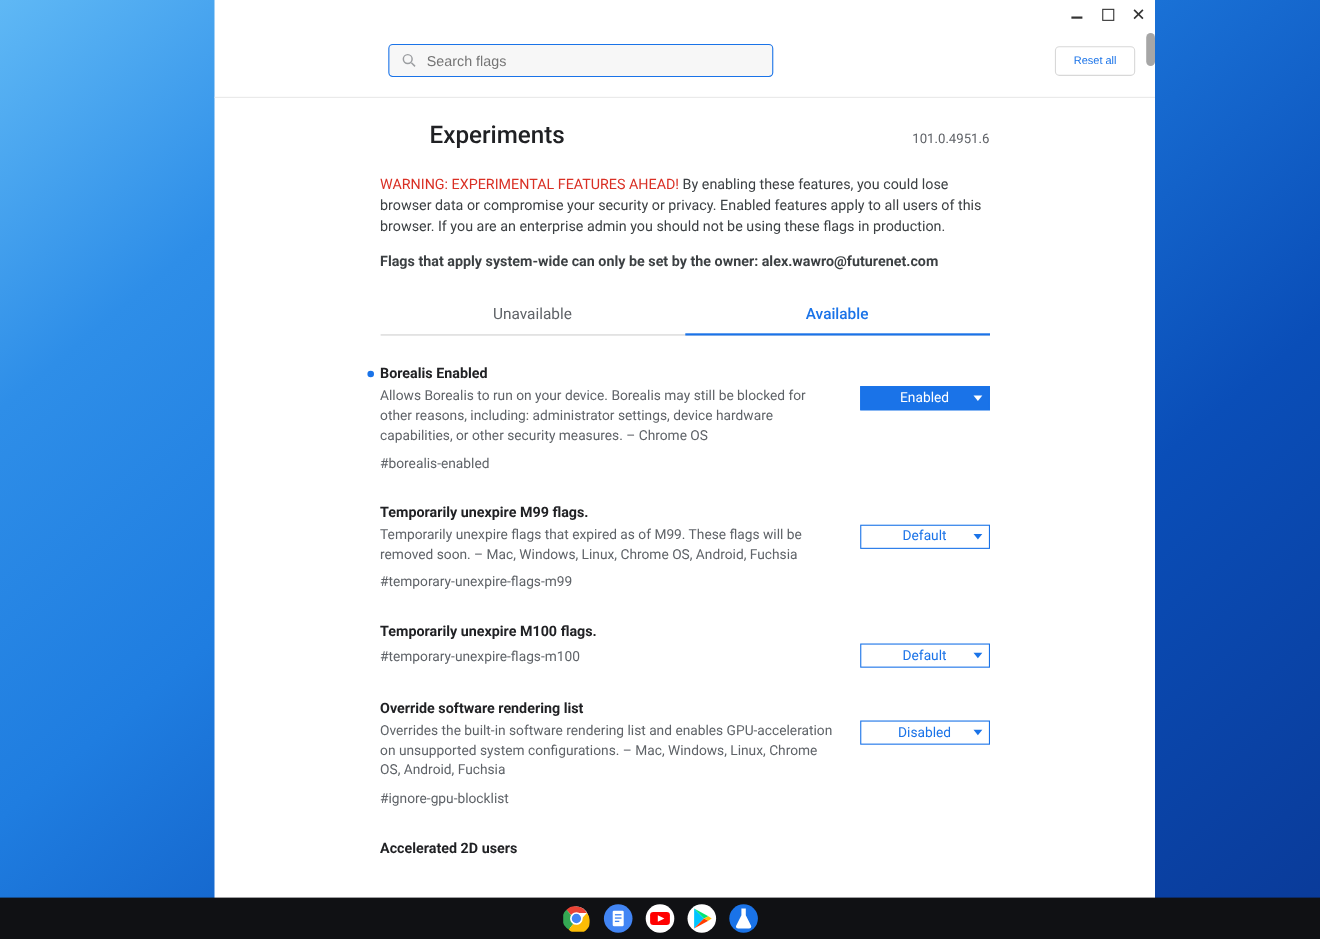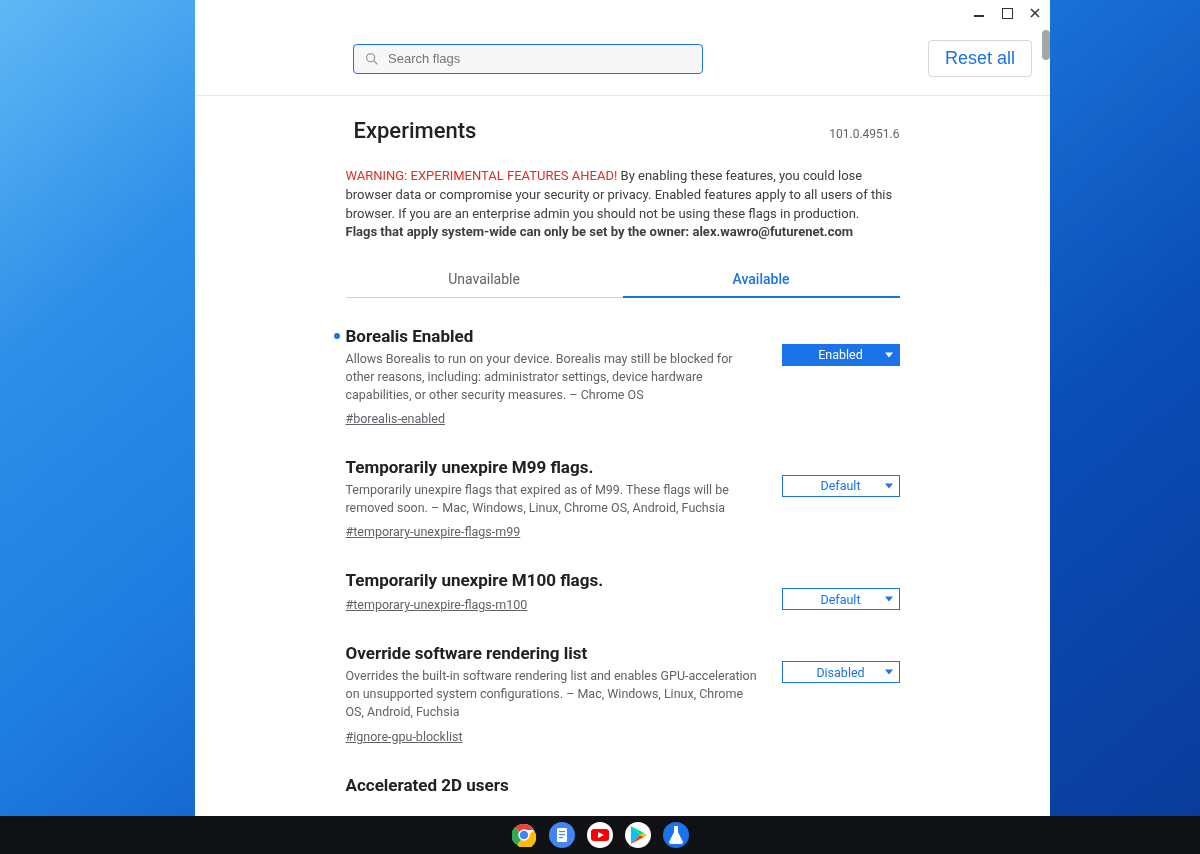"Reset all" .reset-btn { font-size: 18px -> 10px }
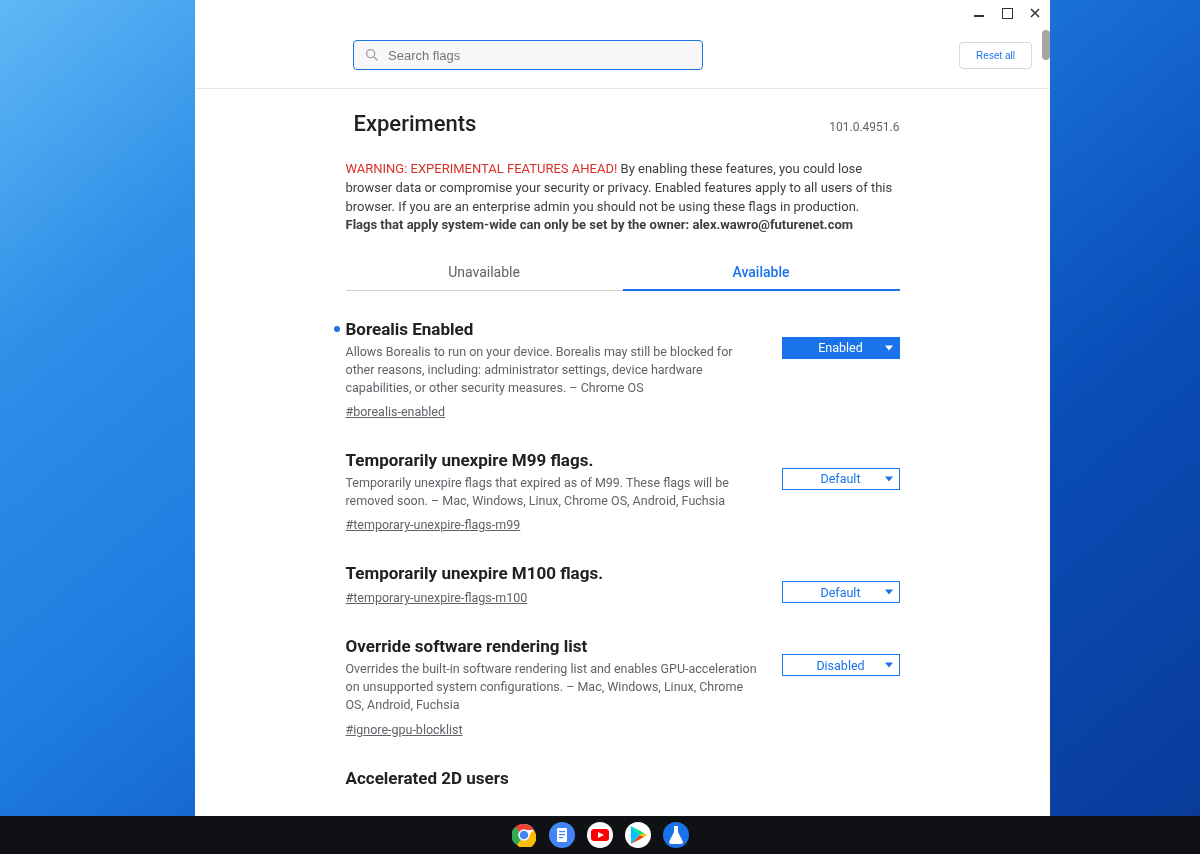"Experiments" .title-row { margin-left: none -> 37px }
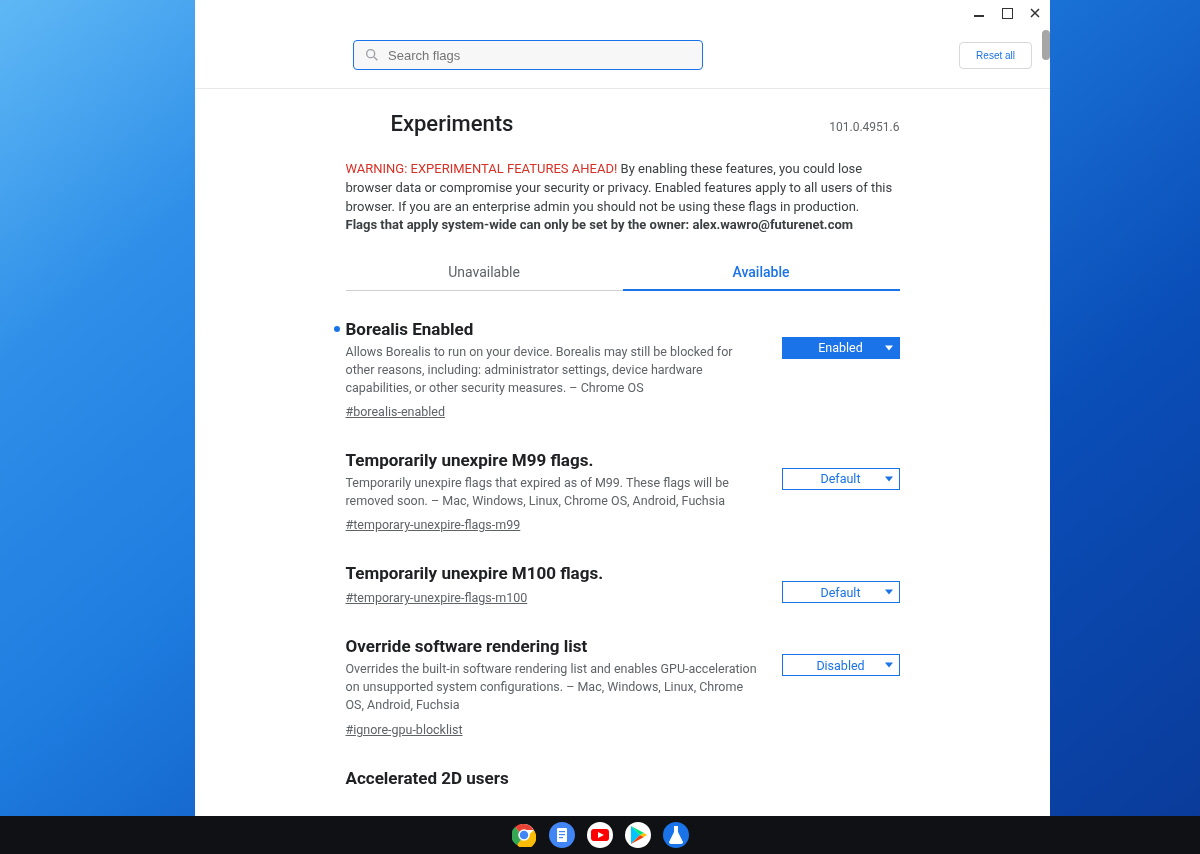"WARNING: EXPERIMENTAL FEATURES AHEAD! By" .warning { margin-bottom: none -> 14px }
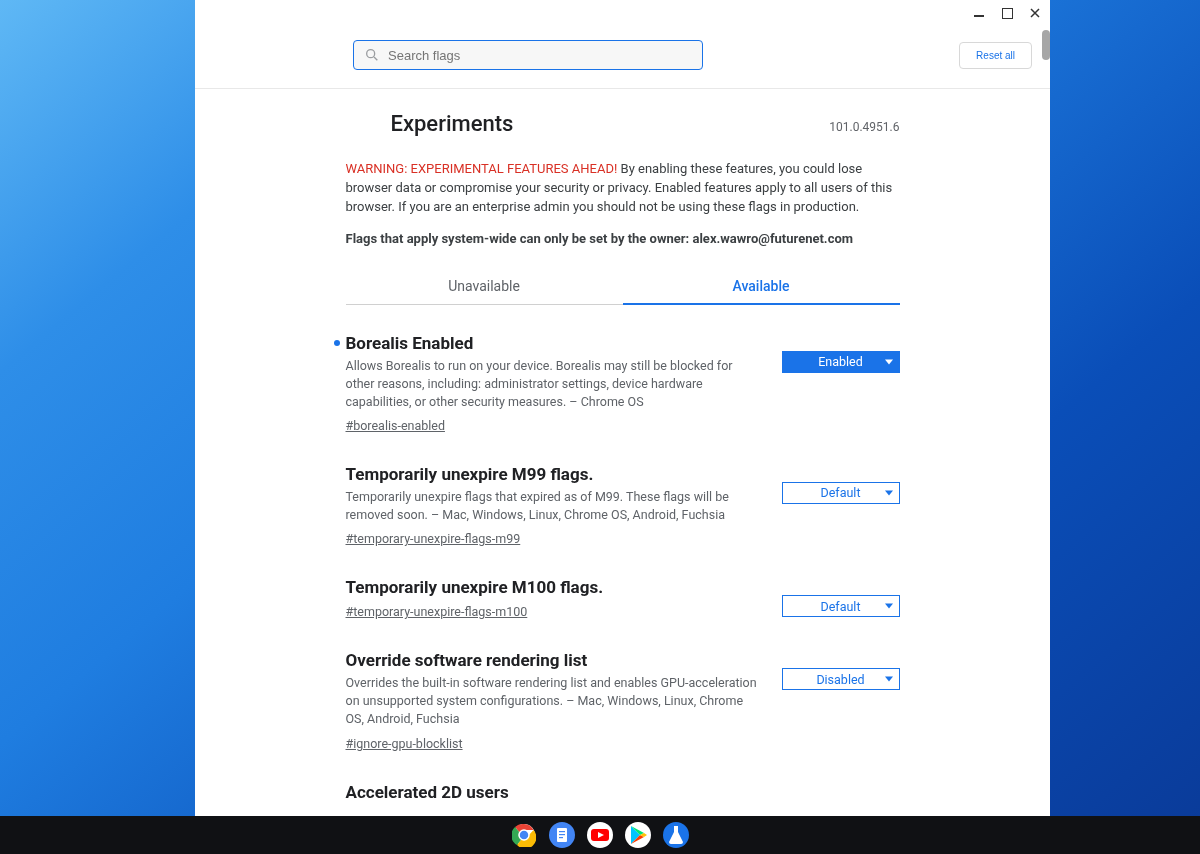"Borealis Enabled" .flag-title { font-size: 17px -> 13px }
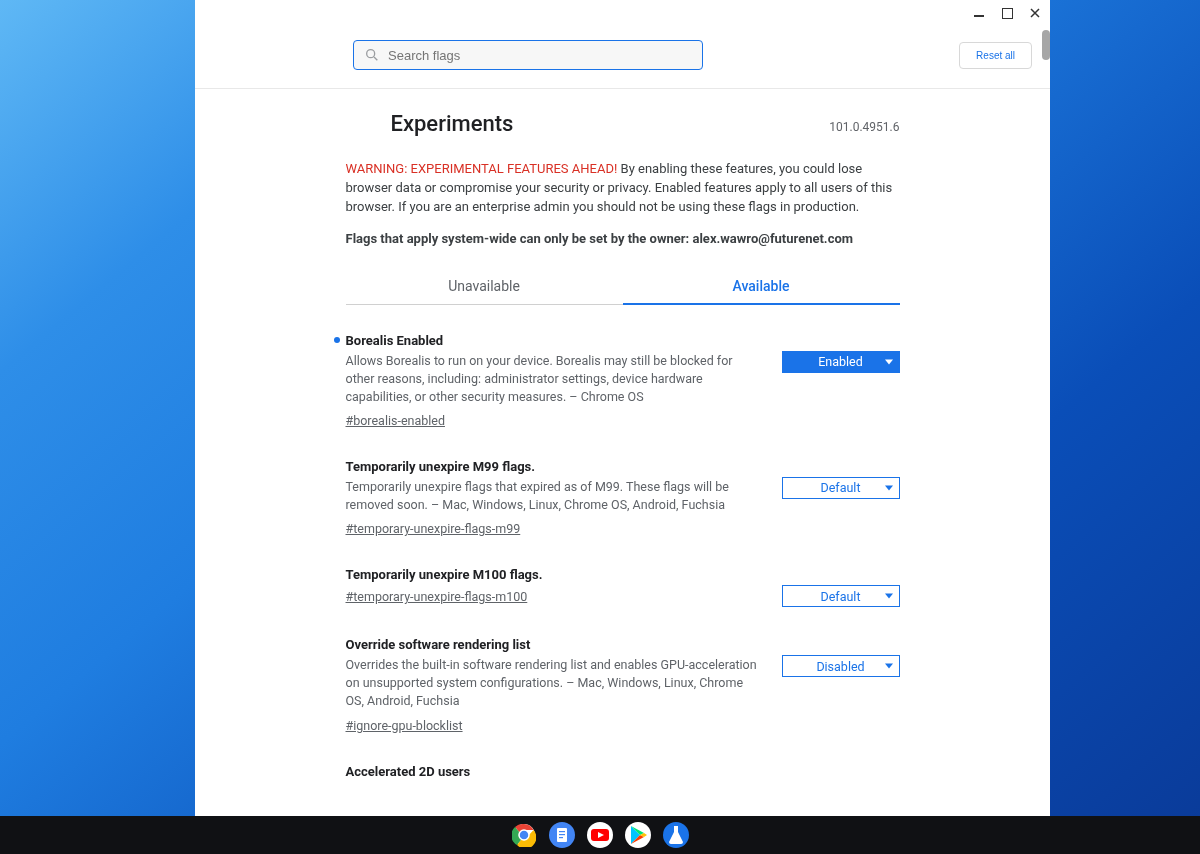"#borealis-enabled" .flag-hash { text-decoration: underline -> none }
